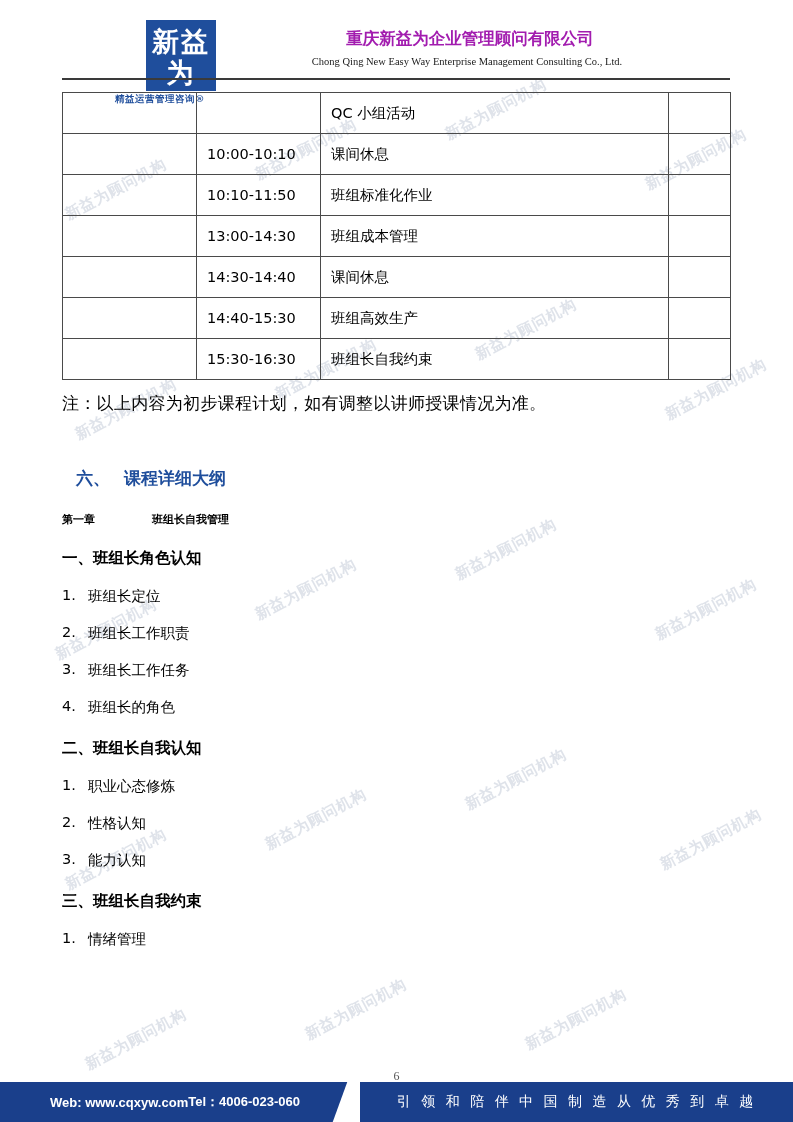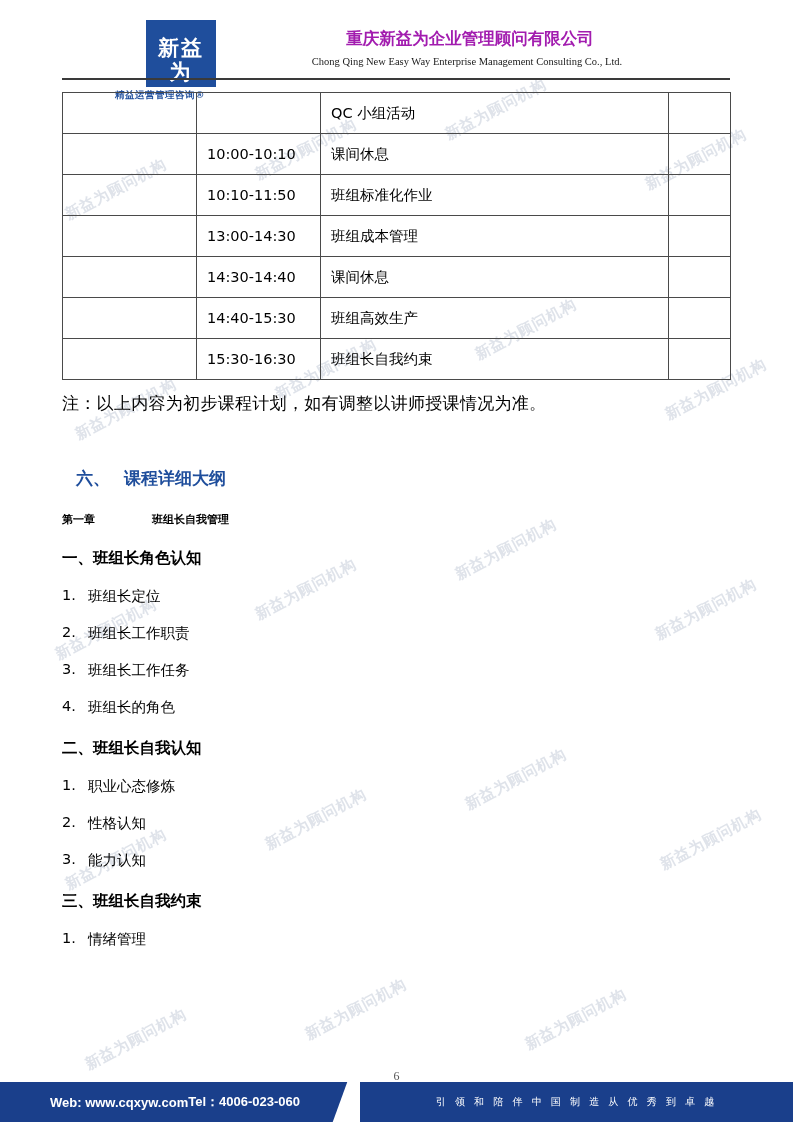"新益为" .logo-main { font-size: 21px -> 27px; padding: 16px 4px 3px -> 6px 4px 3px }
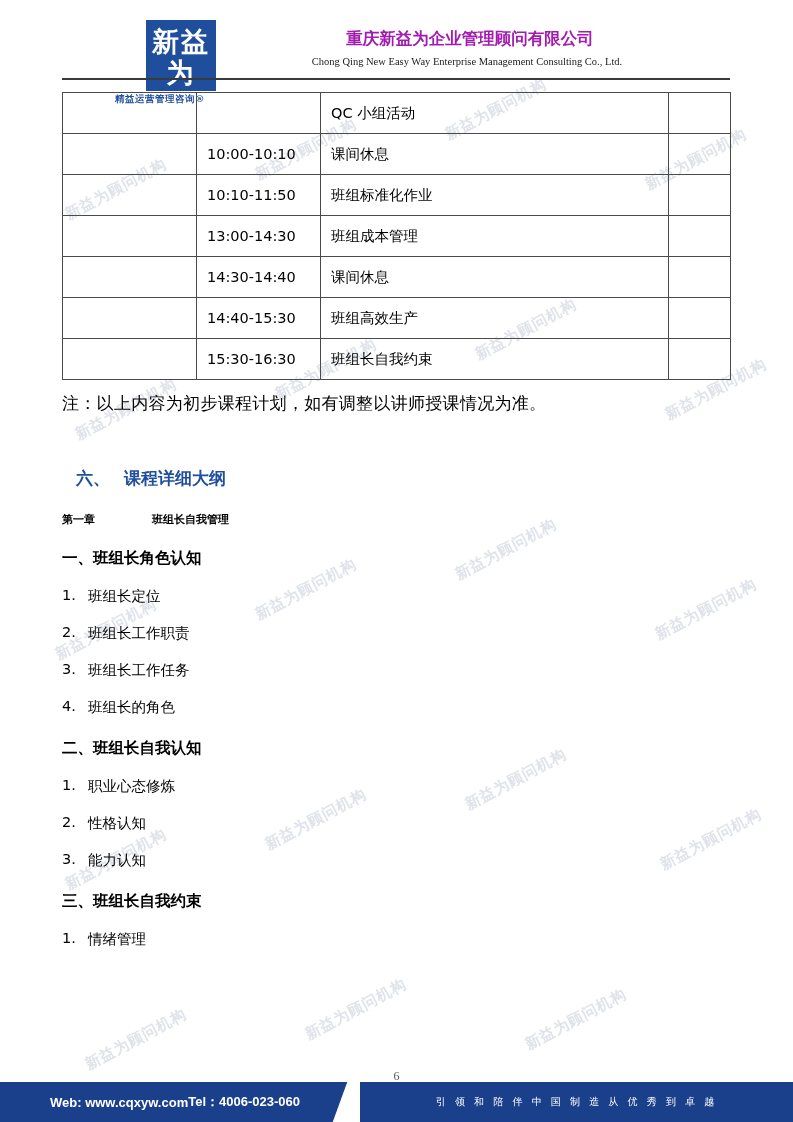"引 领 和 陪 伴" .footer-right { font-size: 10px -> 14px }
